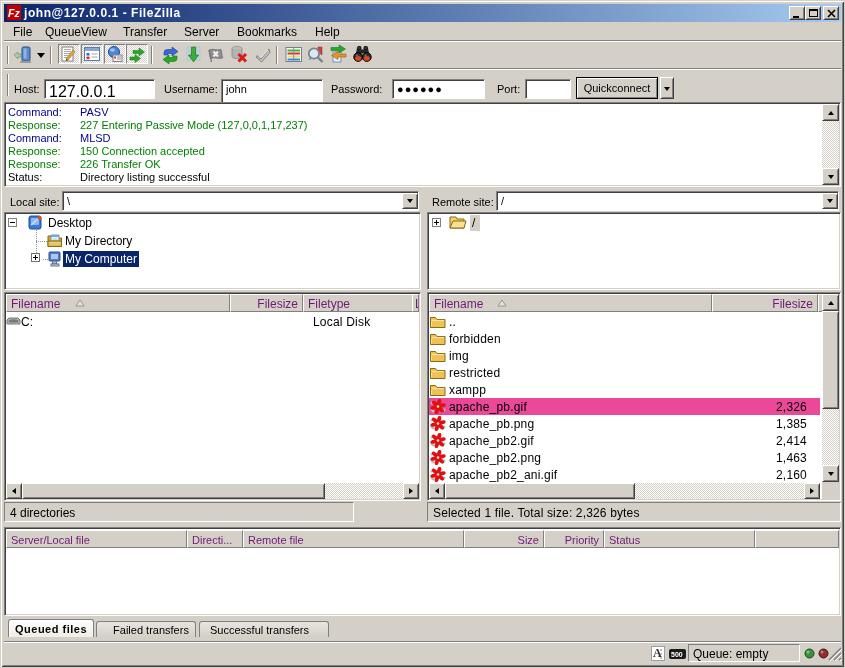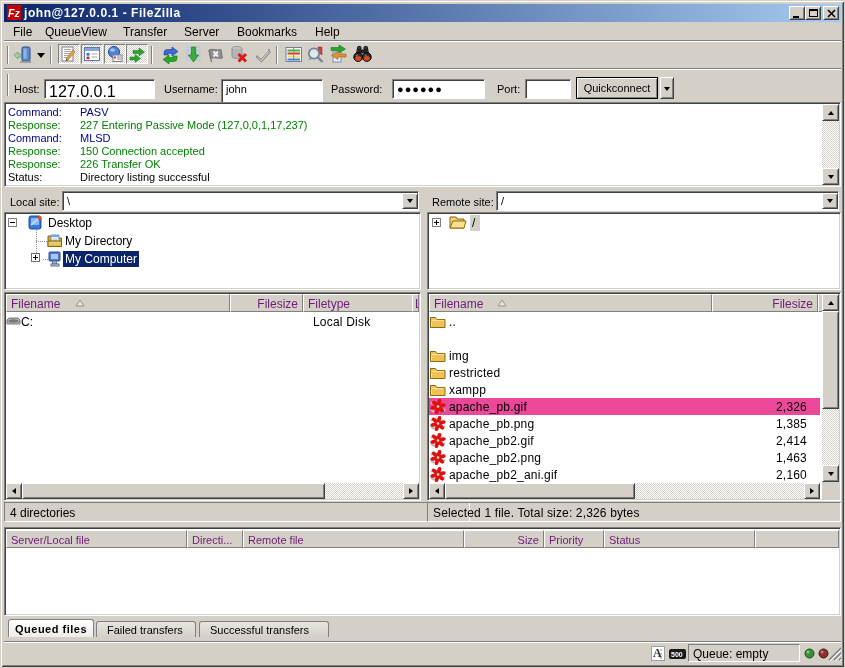"forbidden" div.row { html: none -> <div> <svg> <path></path> <path></path> <path></path> </svg> <span>forbidden</span> </div> }
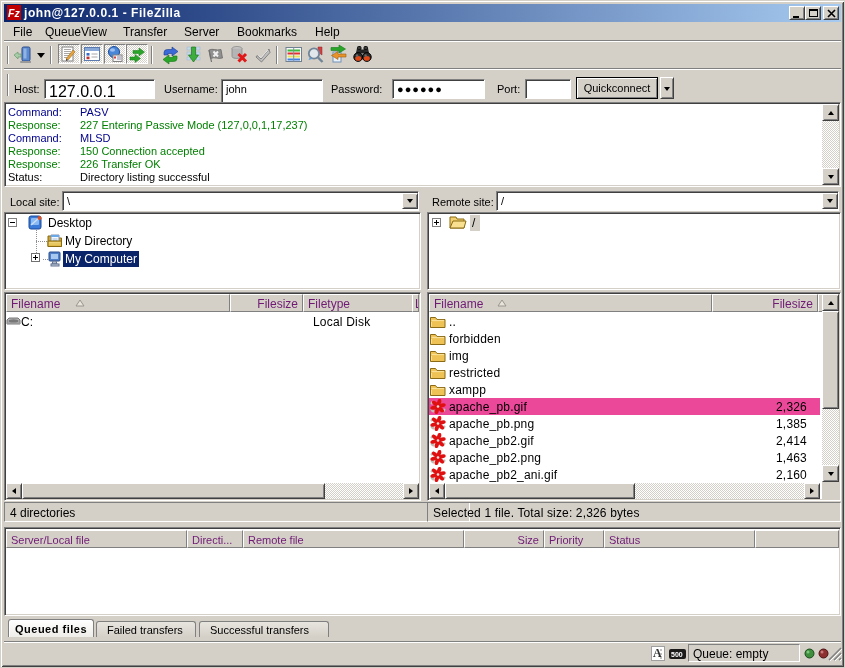"4 directories" div.abs { width: 466px -> 350px }
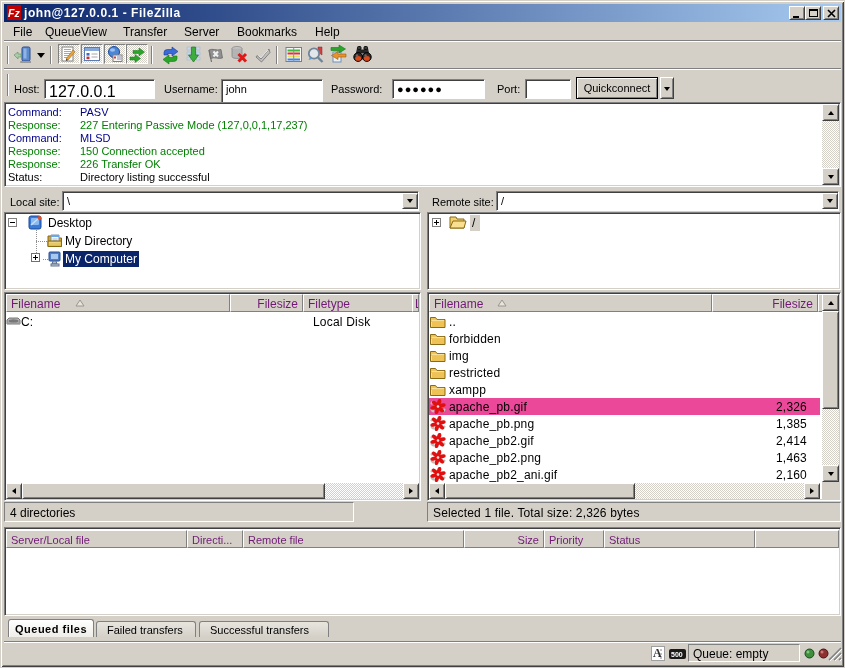"Priority" div.hcell { text-align: none -> right }
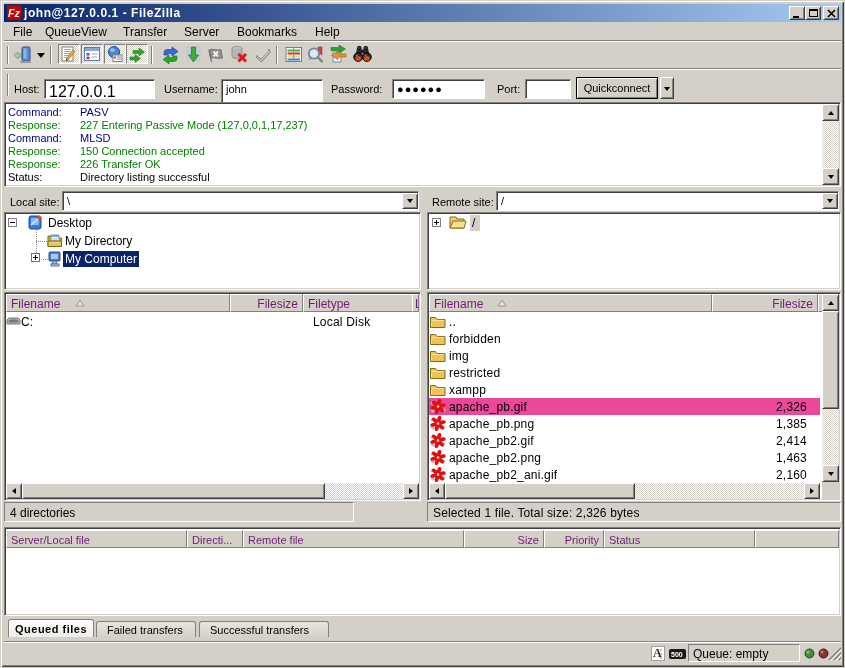"Failed transfers" div.abs { text-align: left -> center }
